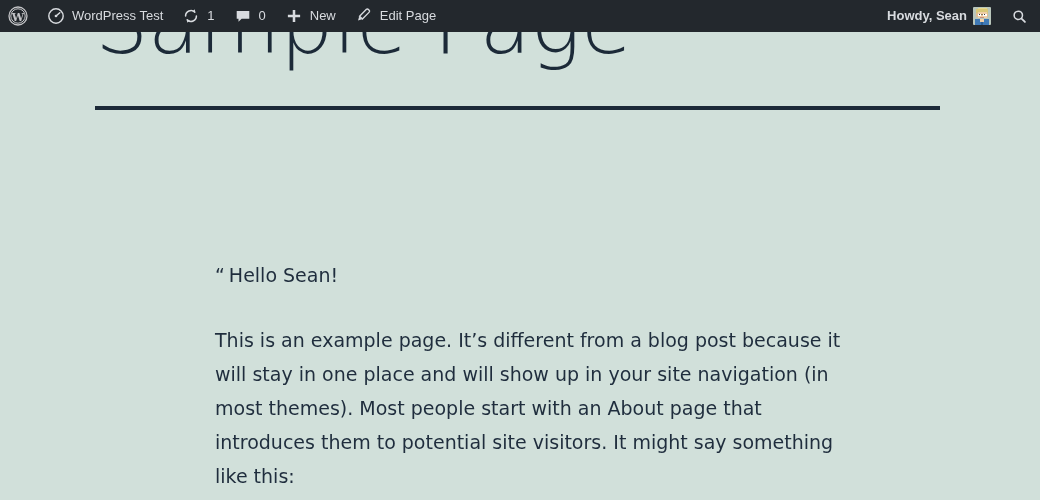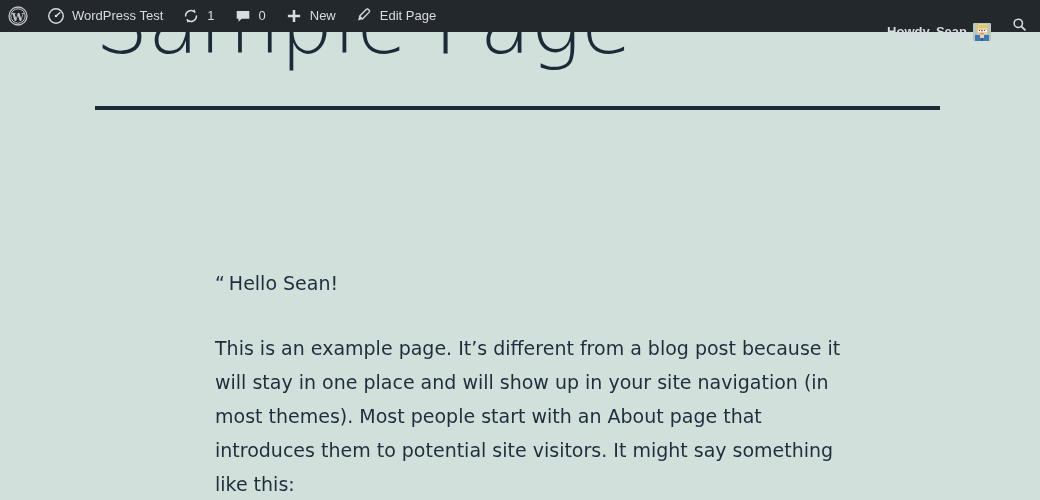"Howdy, Sean" .ab-right { align-items: none -> center }
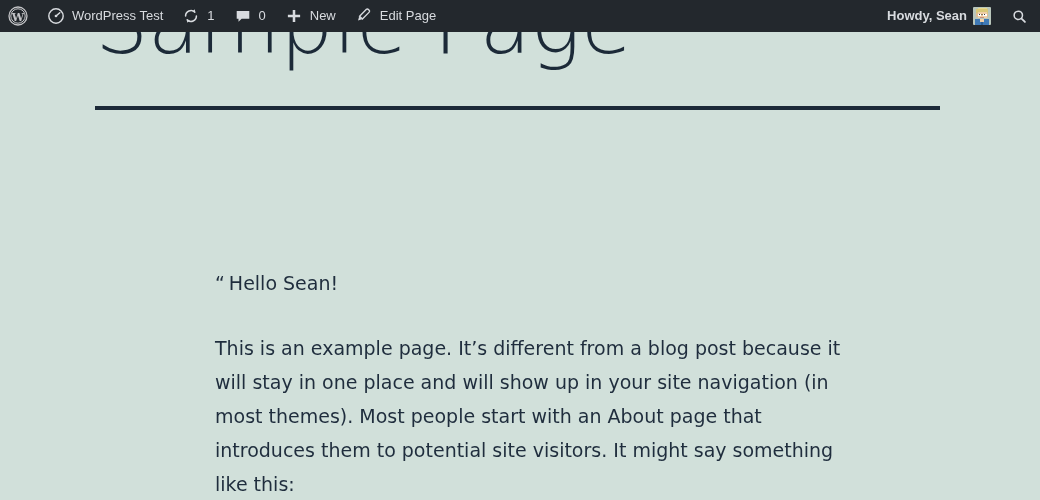"“ Hello Sean!" .entry-content p.lead { margin: 16px 0 31px 13px -> 8px 0 31px 13px }
